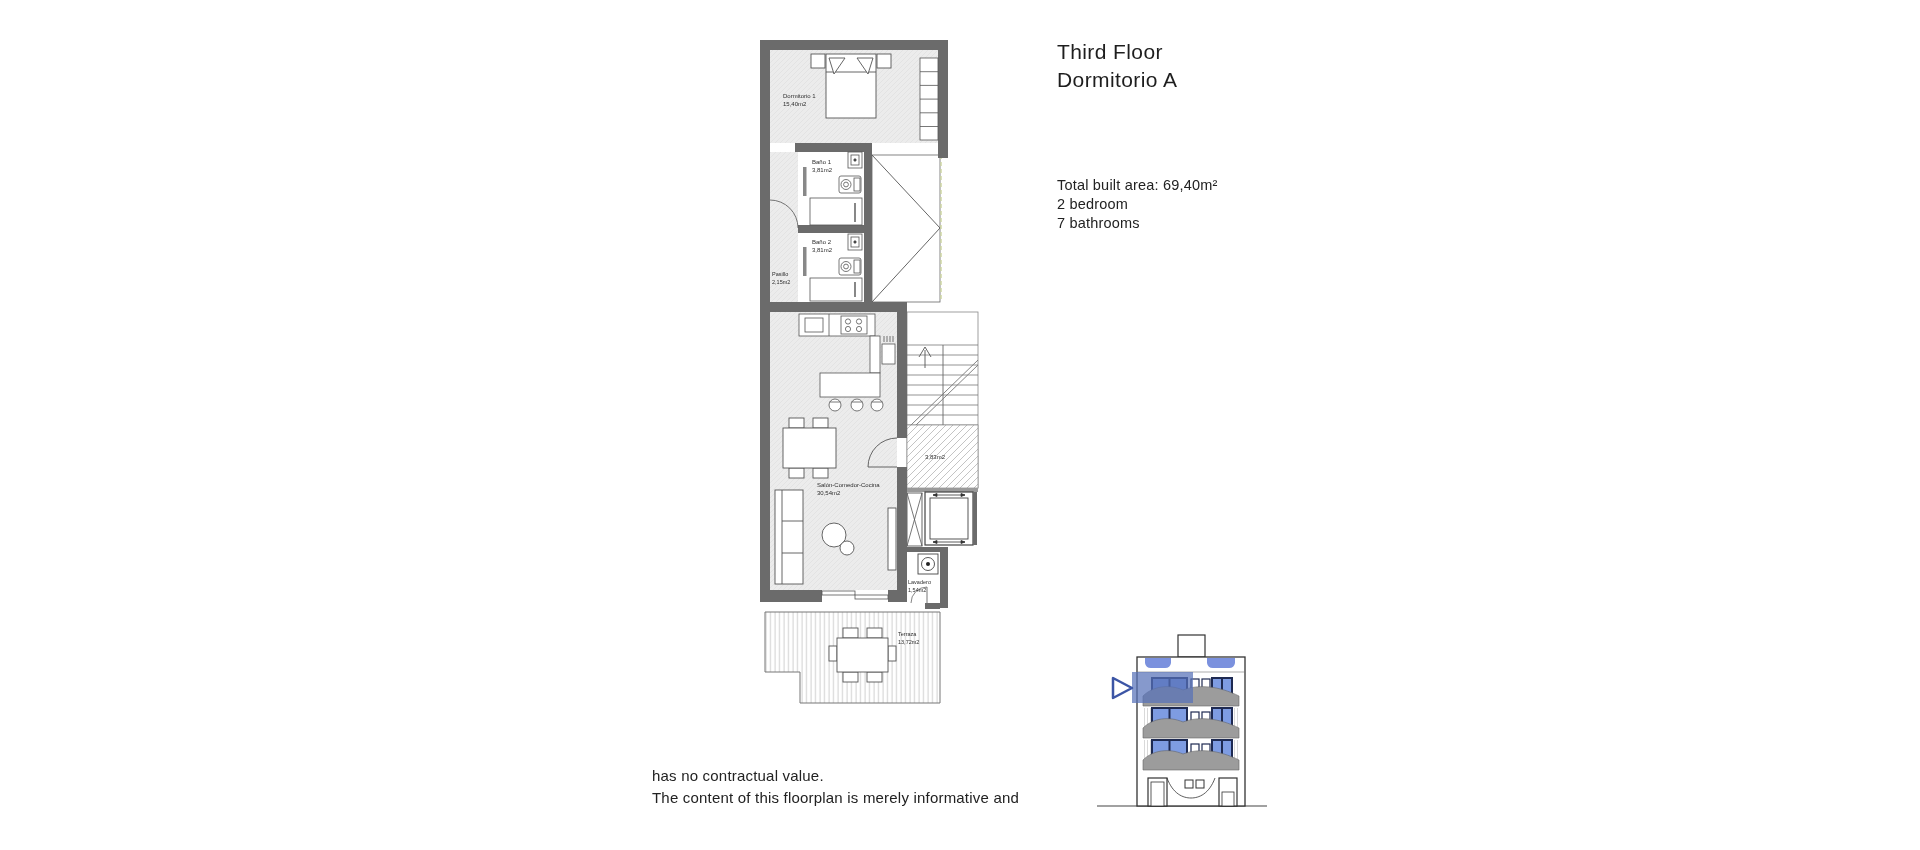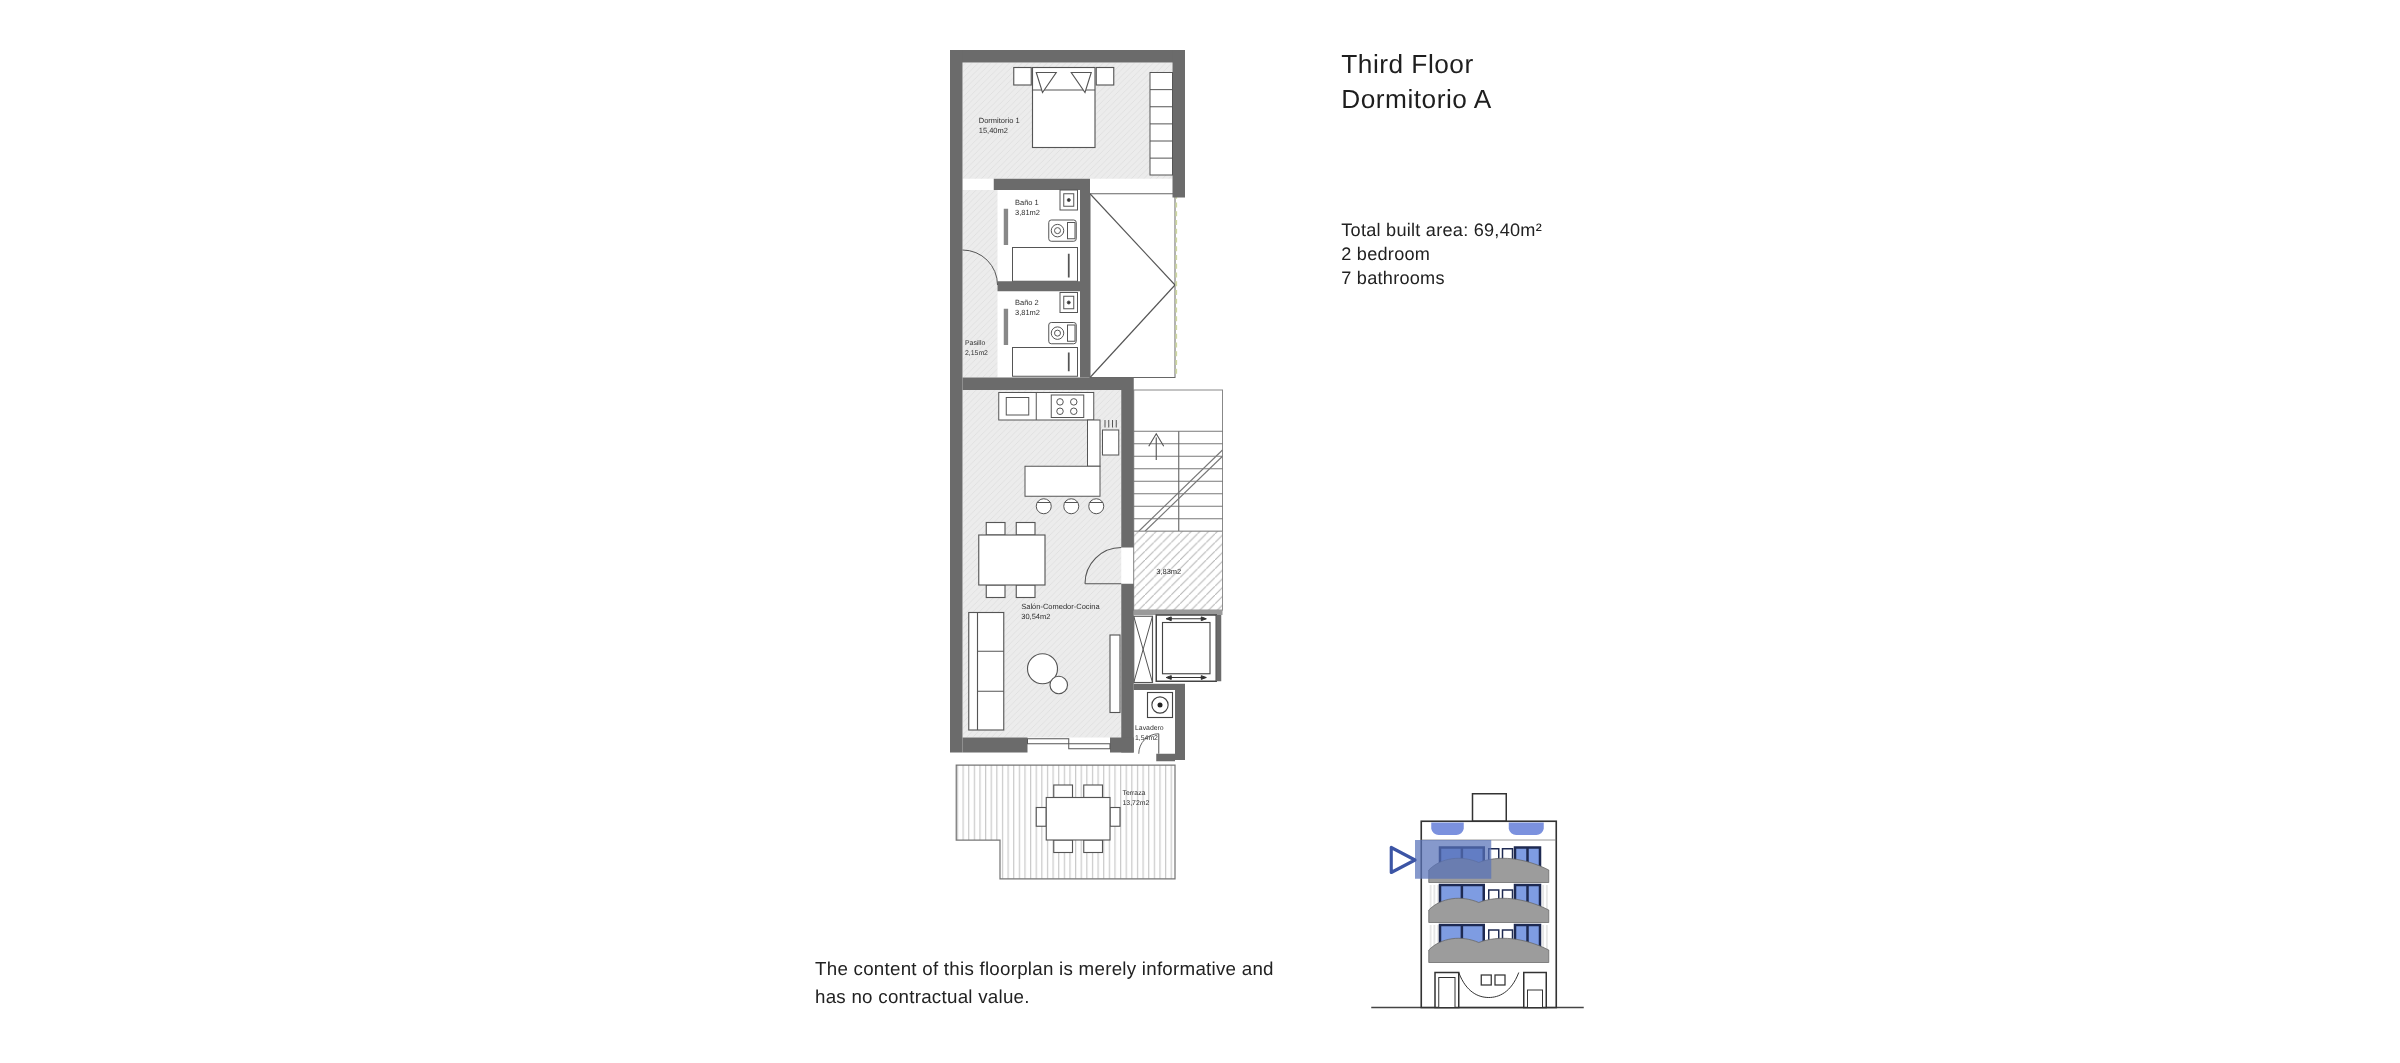"Third Floor" .title { margin-left: 16px -> none }
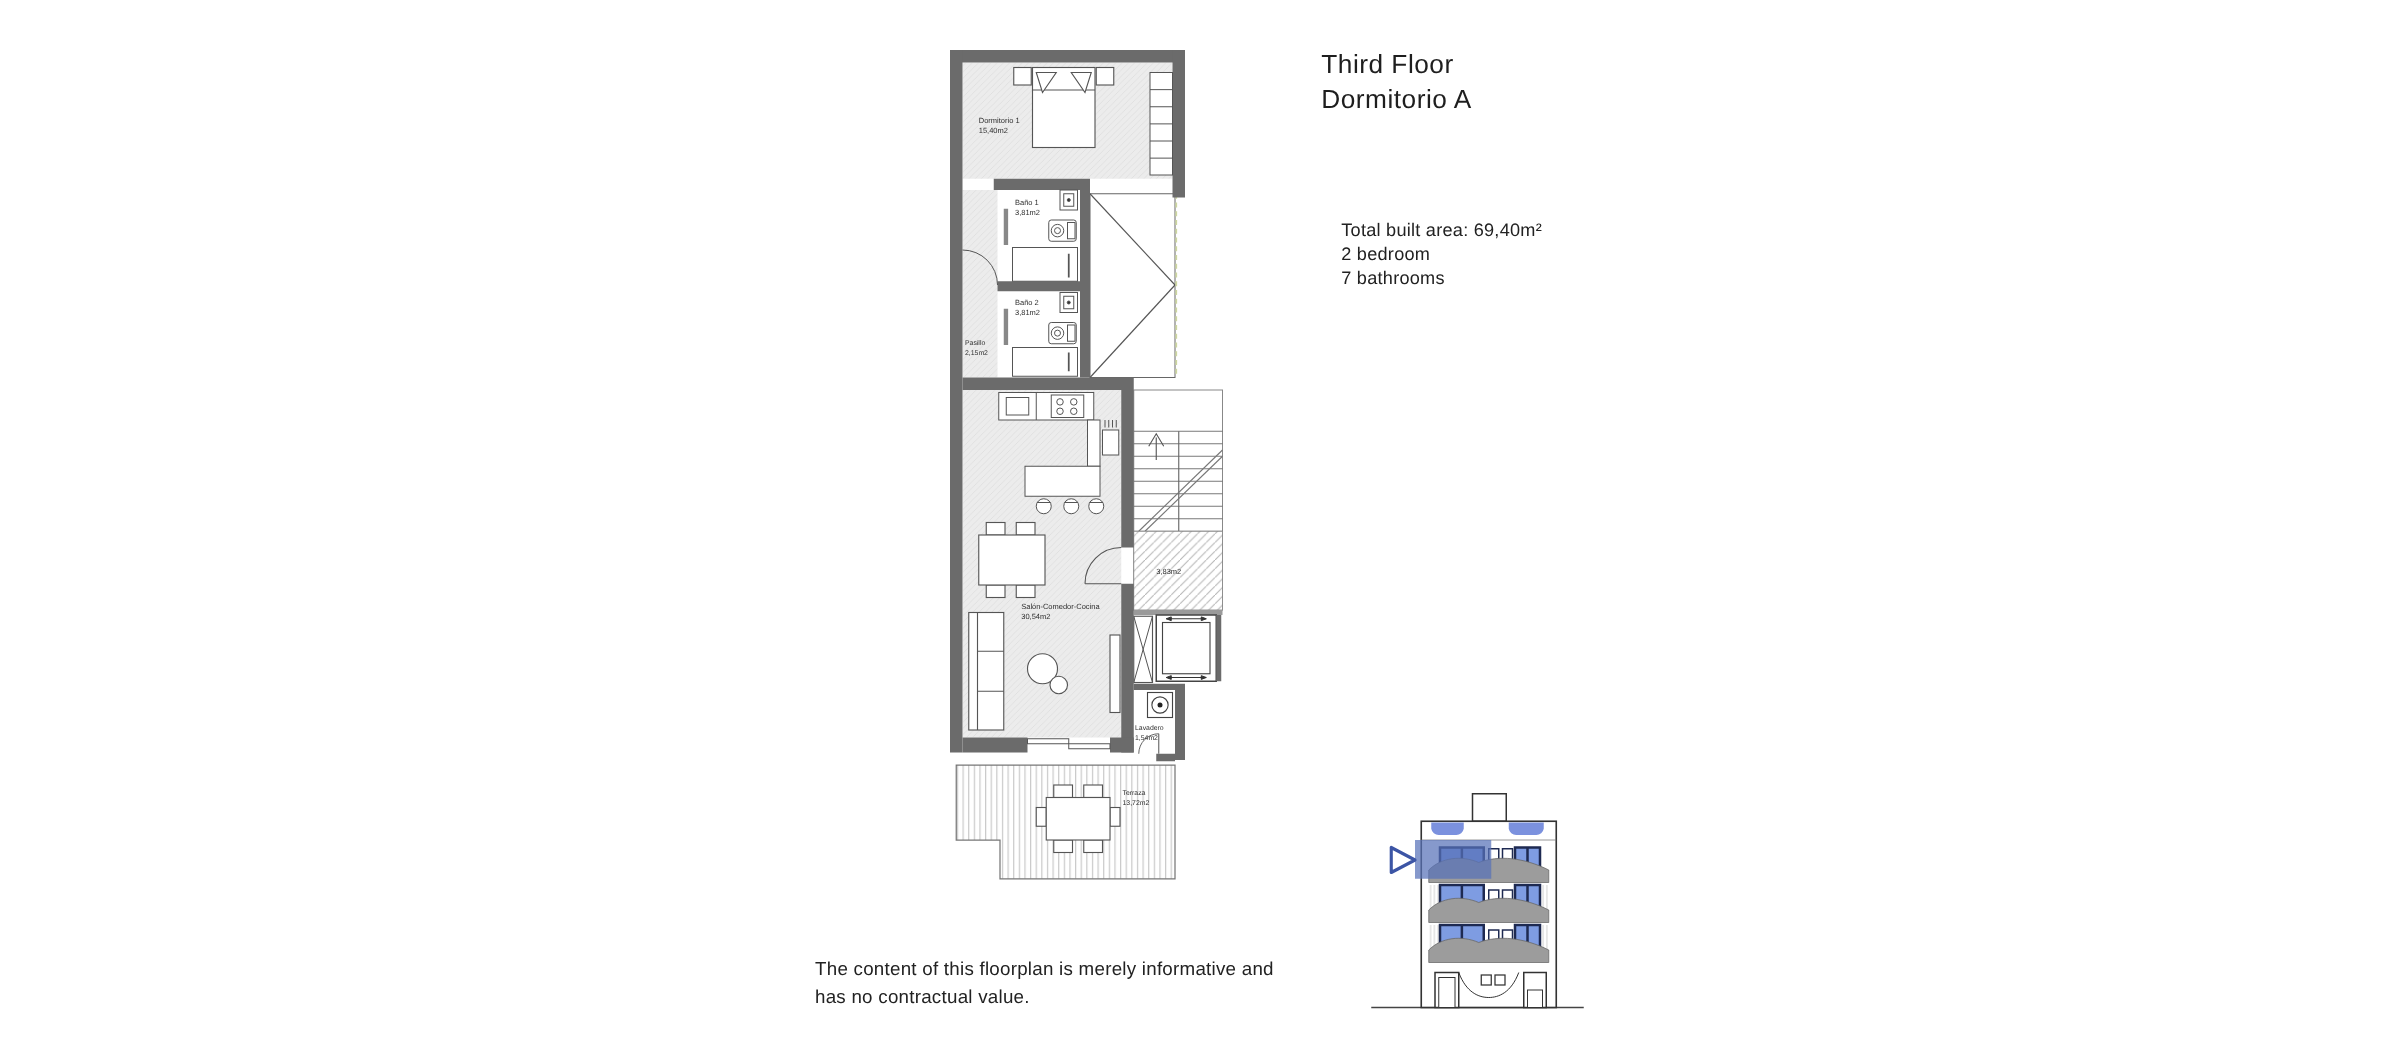"Total built area: 69,40m²" .summary { margin-left: 16px -> none }
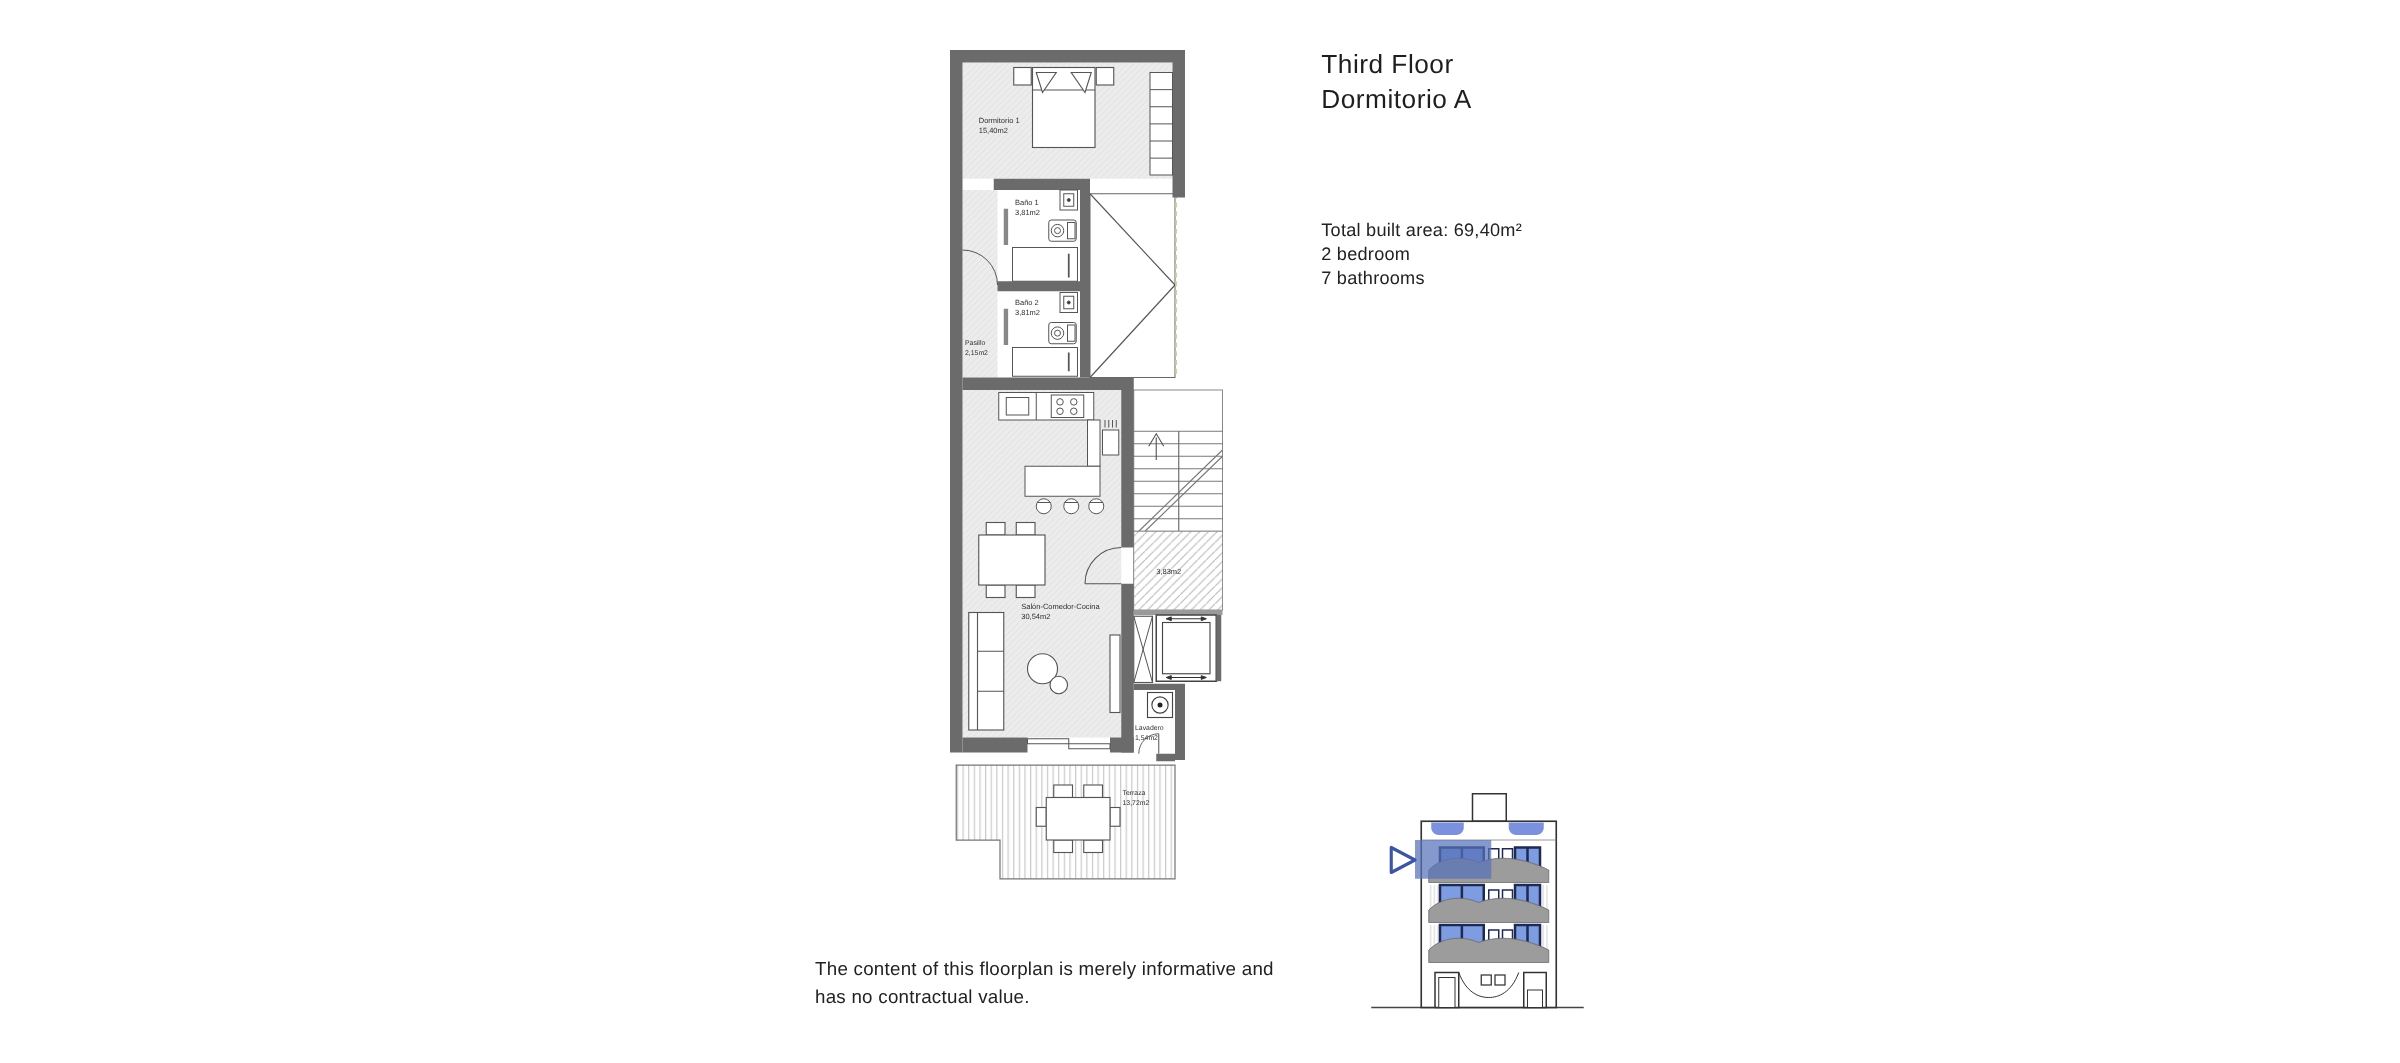"The content of this floorplan" div { order: before "has no contractual value." -> after "has no contractual value." }
